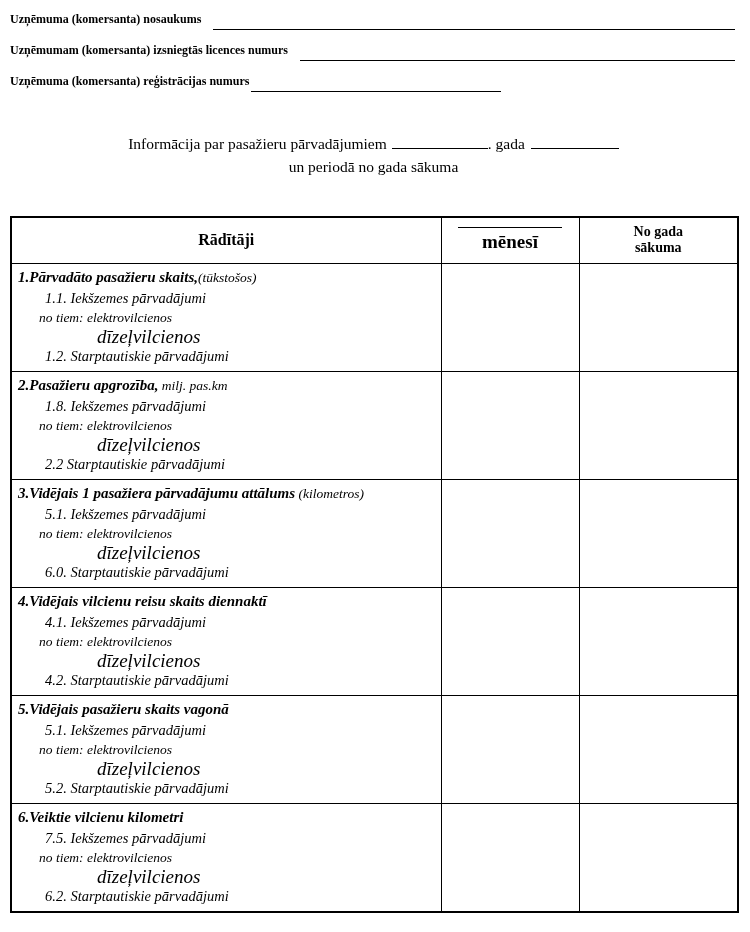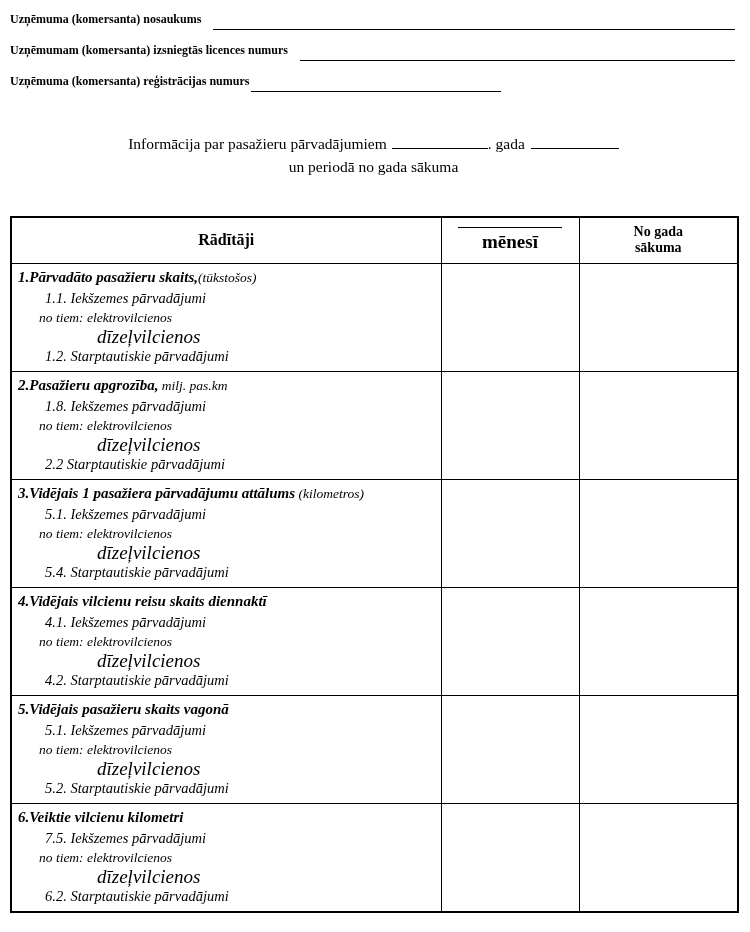"5.4. Starptautiskie pārvadājumi" div.sub { text: 5.4 -> 6.0 }
